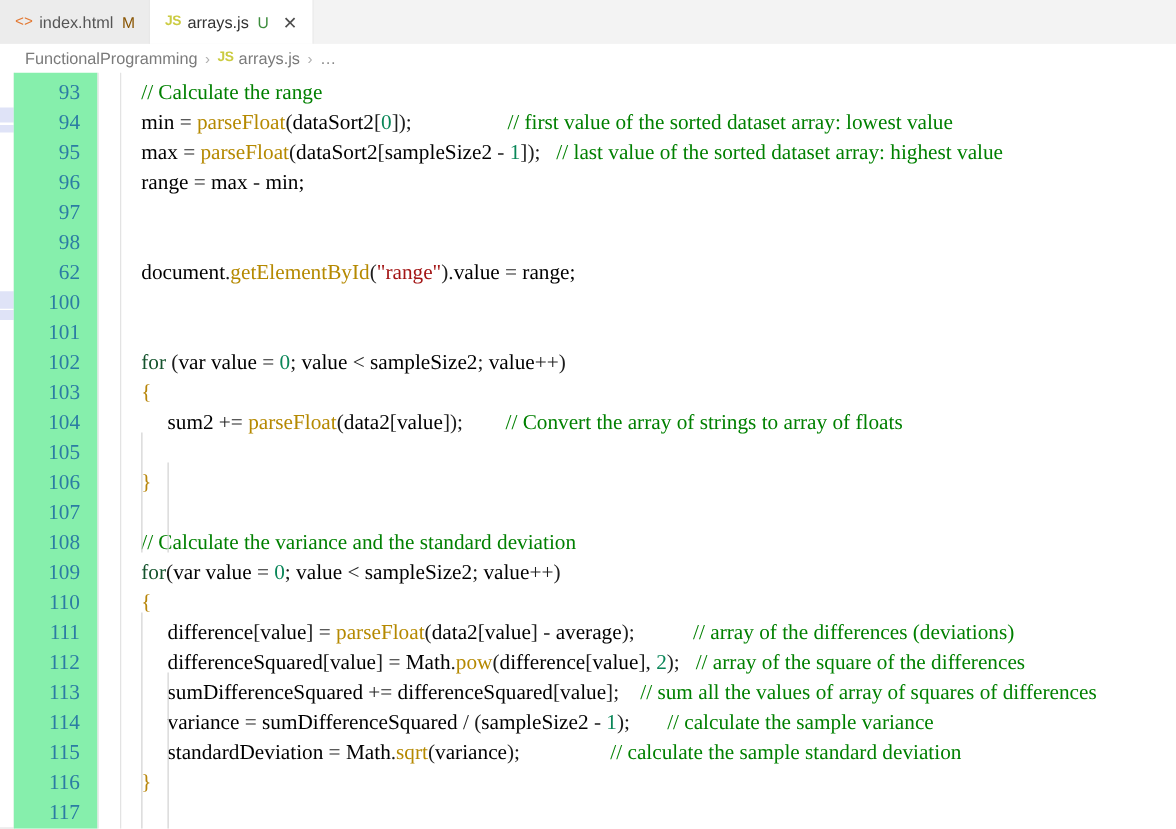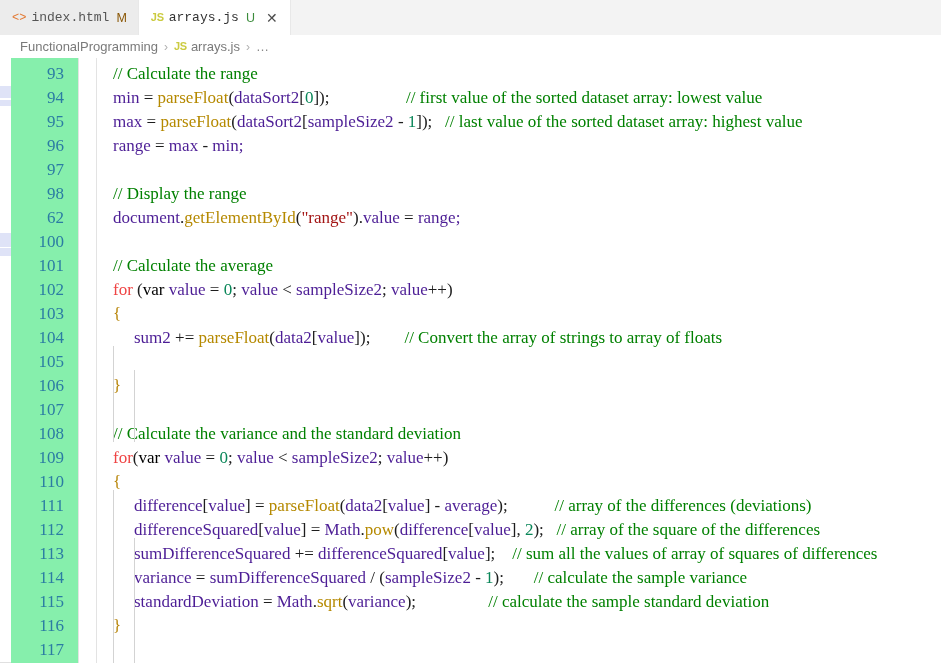"index.html" .tab-label { font-family: Liberation Mono, monospace -> none }
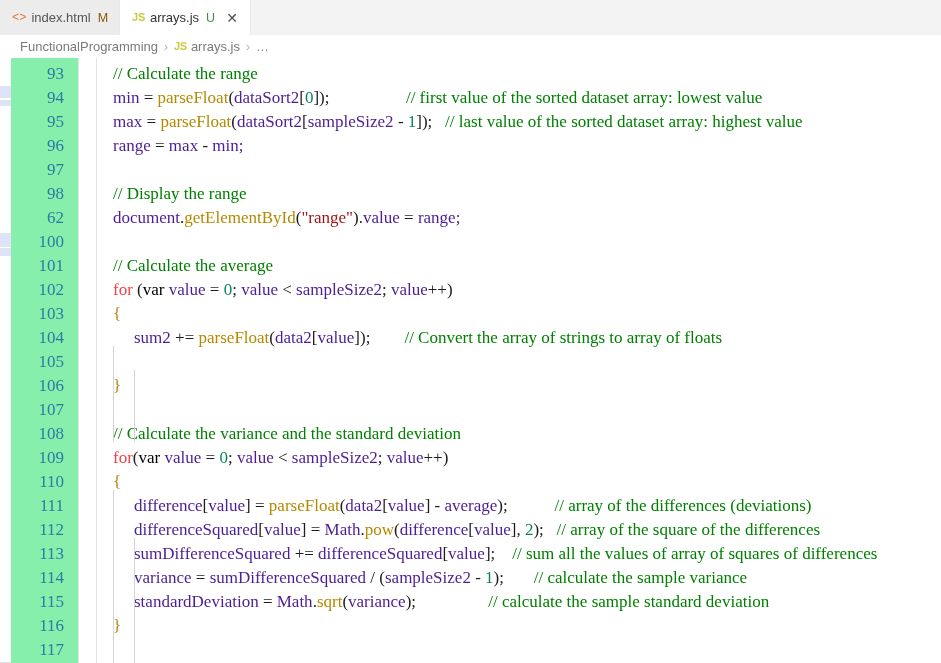"min" .t-var { color: #4c1d95 -> #000000 }
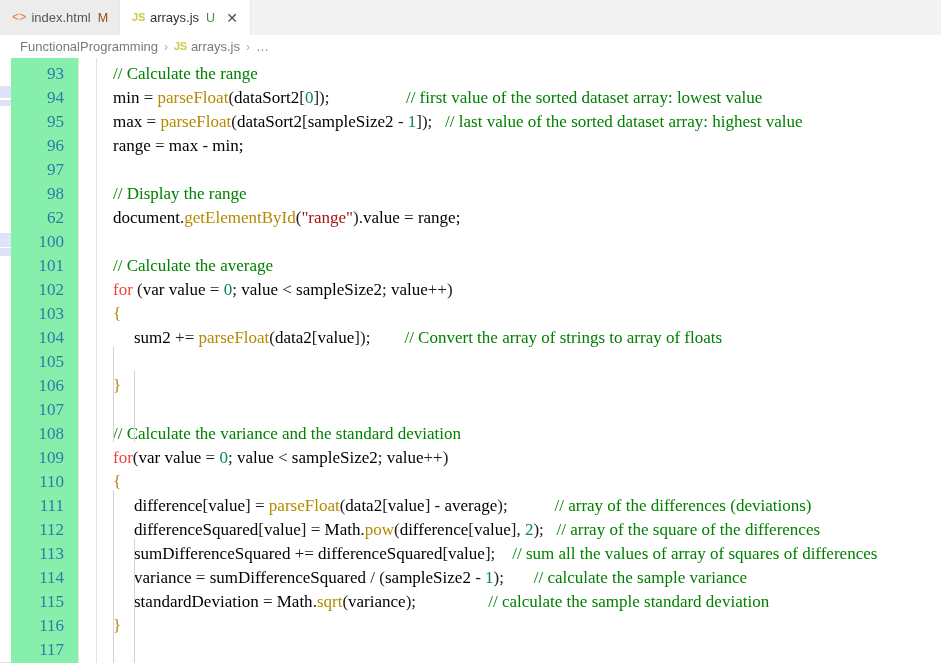"// Display the range" div.code-line { html: <div><span><span>// Display the range</span></span></div> -> none }
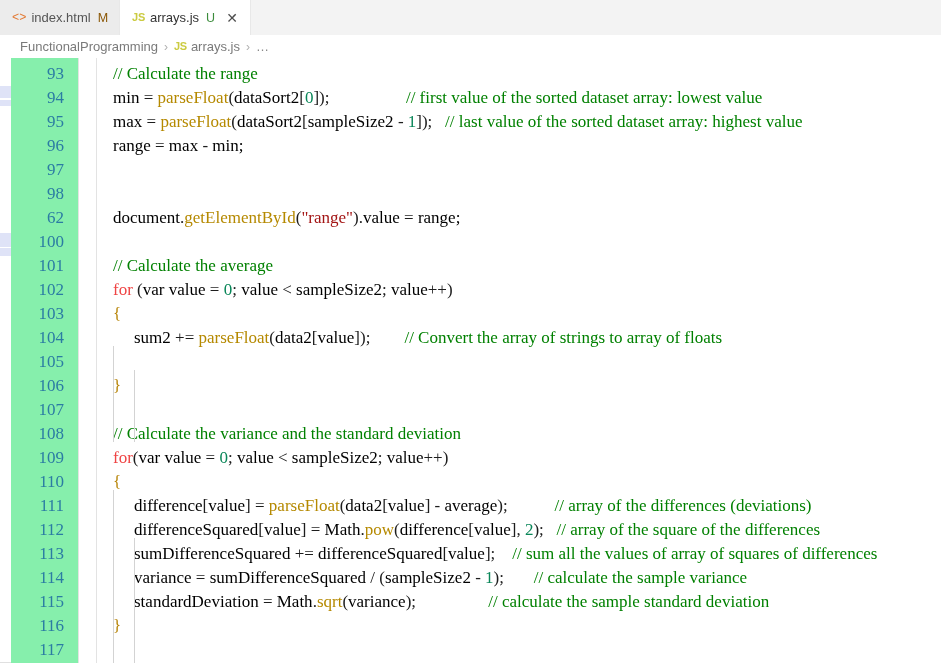"// Calculate the average" div.code-line { html: <div><span><span>// Calculate the average</span></span></div> -> none }
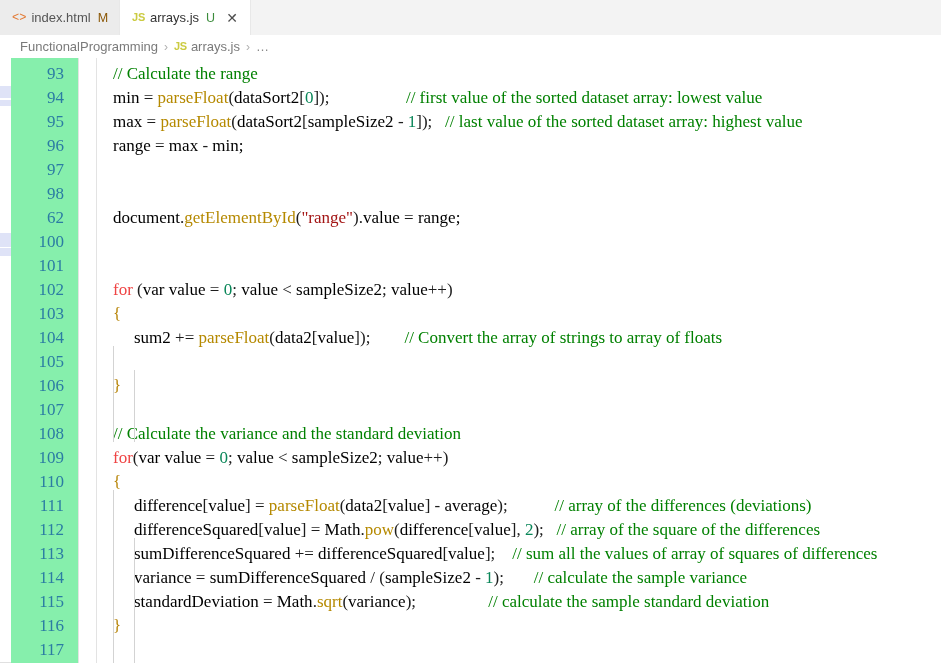"for" .t-control { color: #ef4444 -> #14532d }
